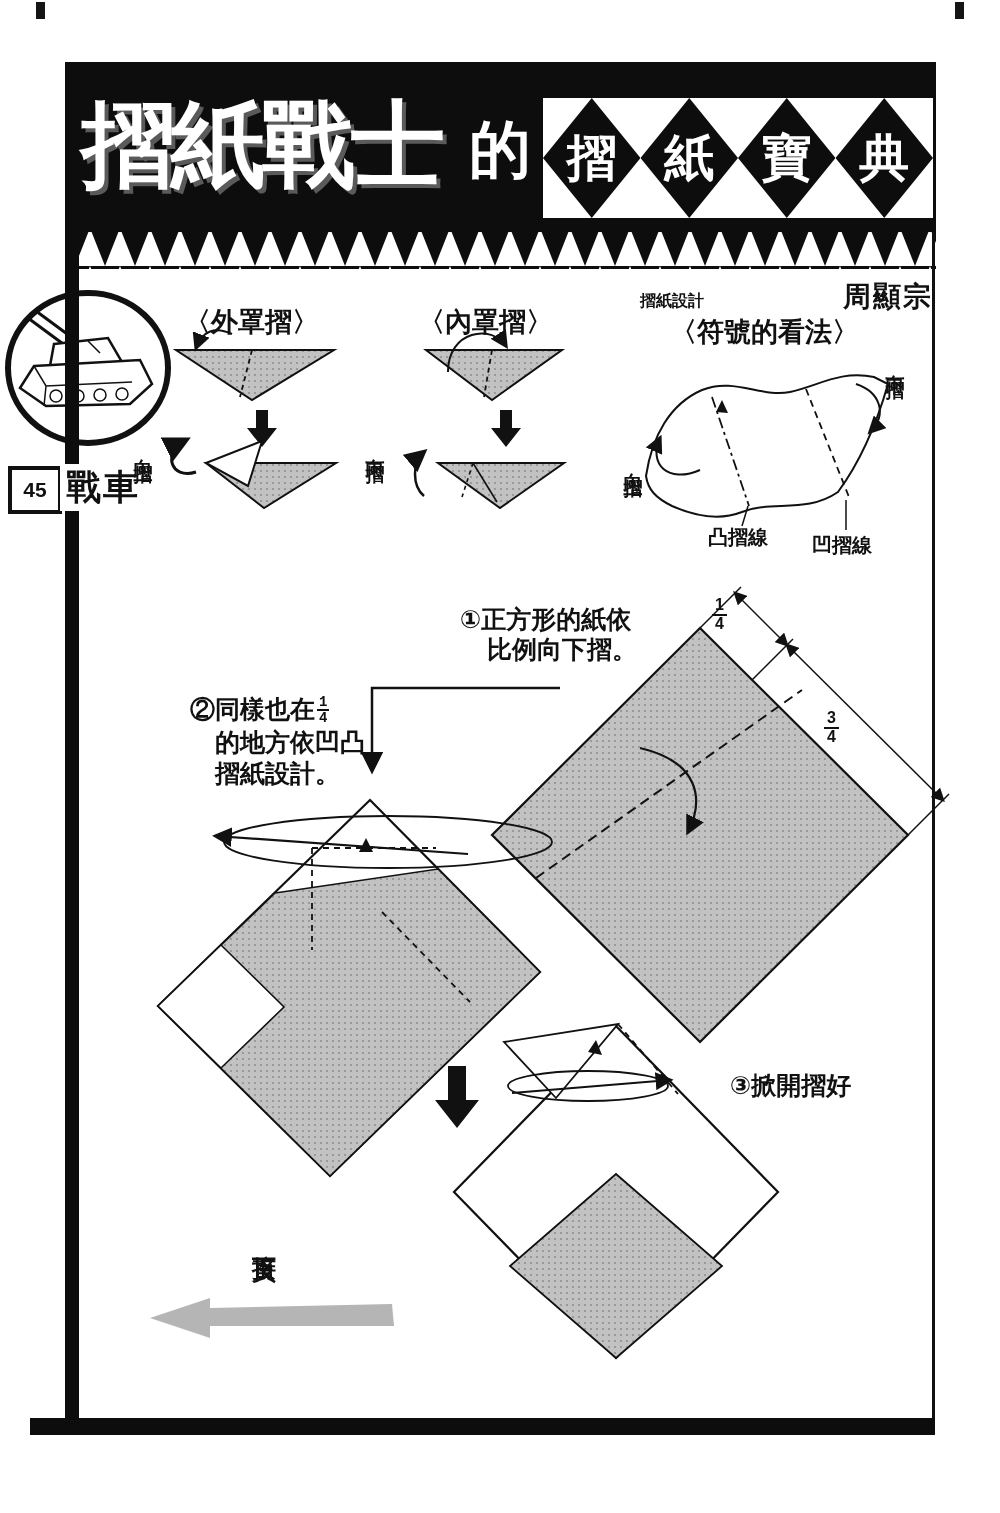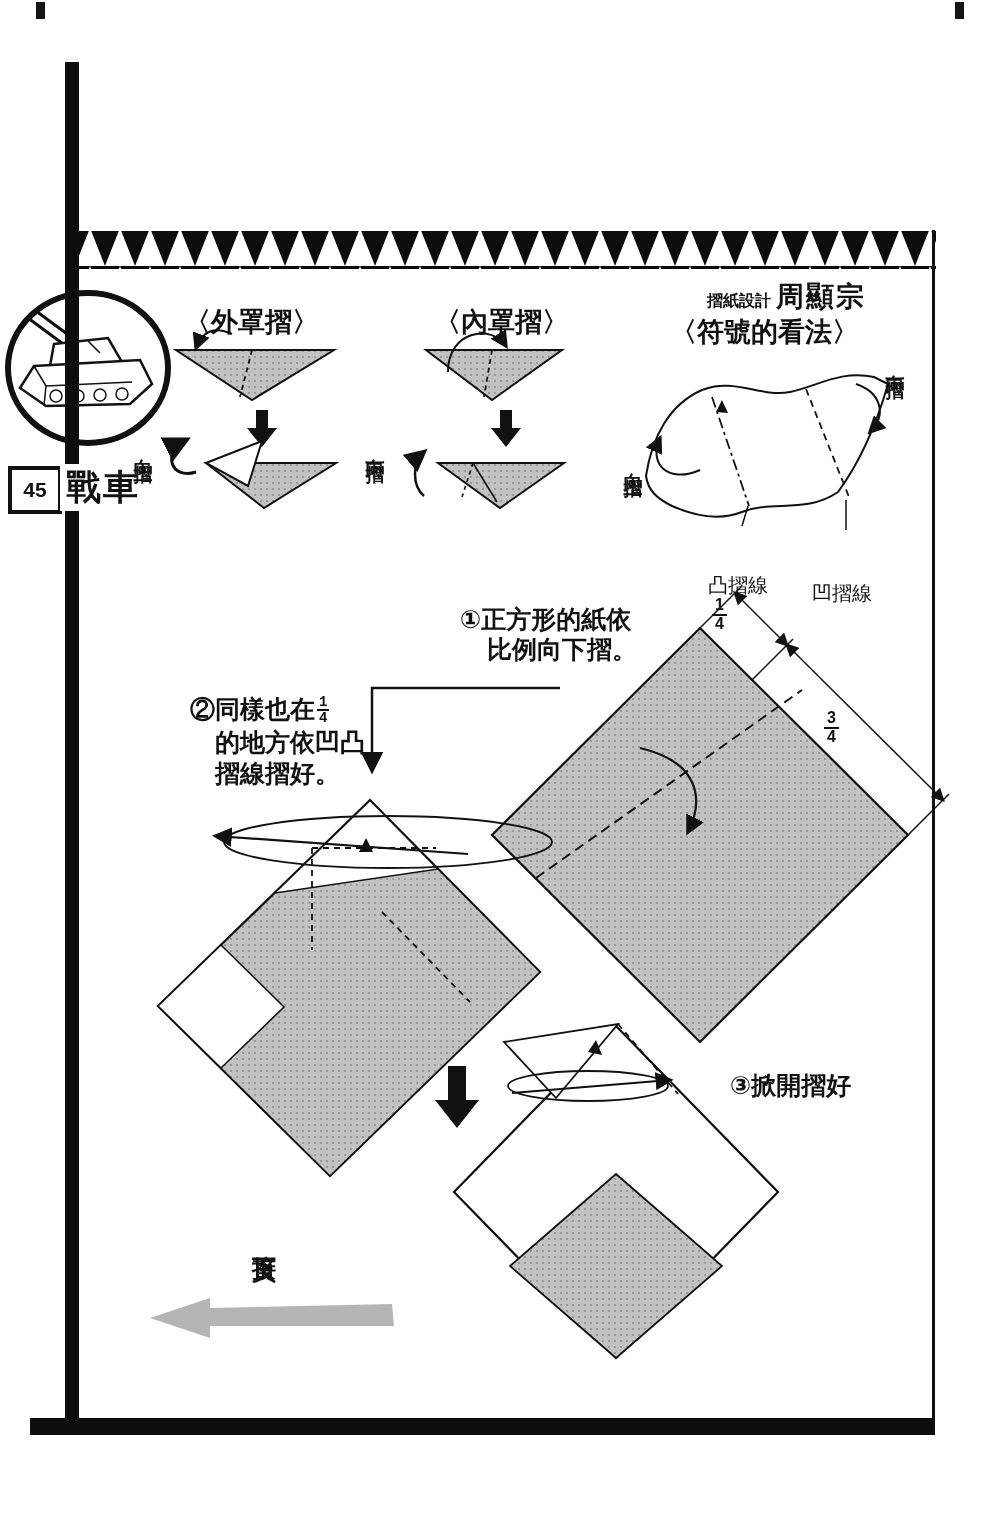"摺紙戰士" div.banner { html: none -> <div> <div>摺紙戰士</div> <div>的</div> <div> <div> <div> <span>摺</span> </div> </div> <div> <div> <span>紙</span> </div> </div> <div> <div> <span>寶</span> </div> </div> <div> <div> <span>典</span> </div> </div> </div> </div> }
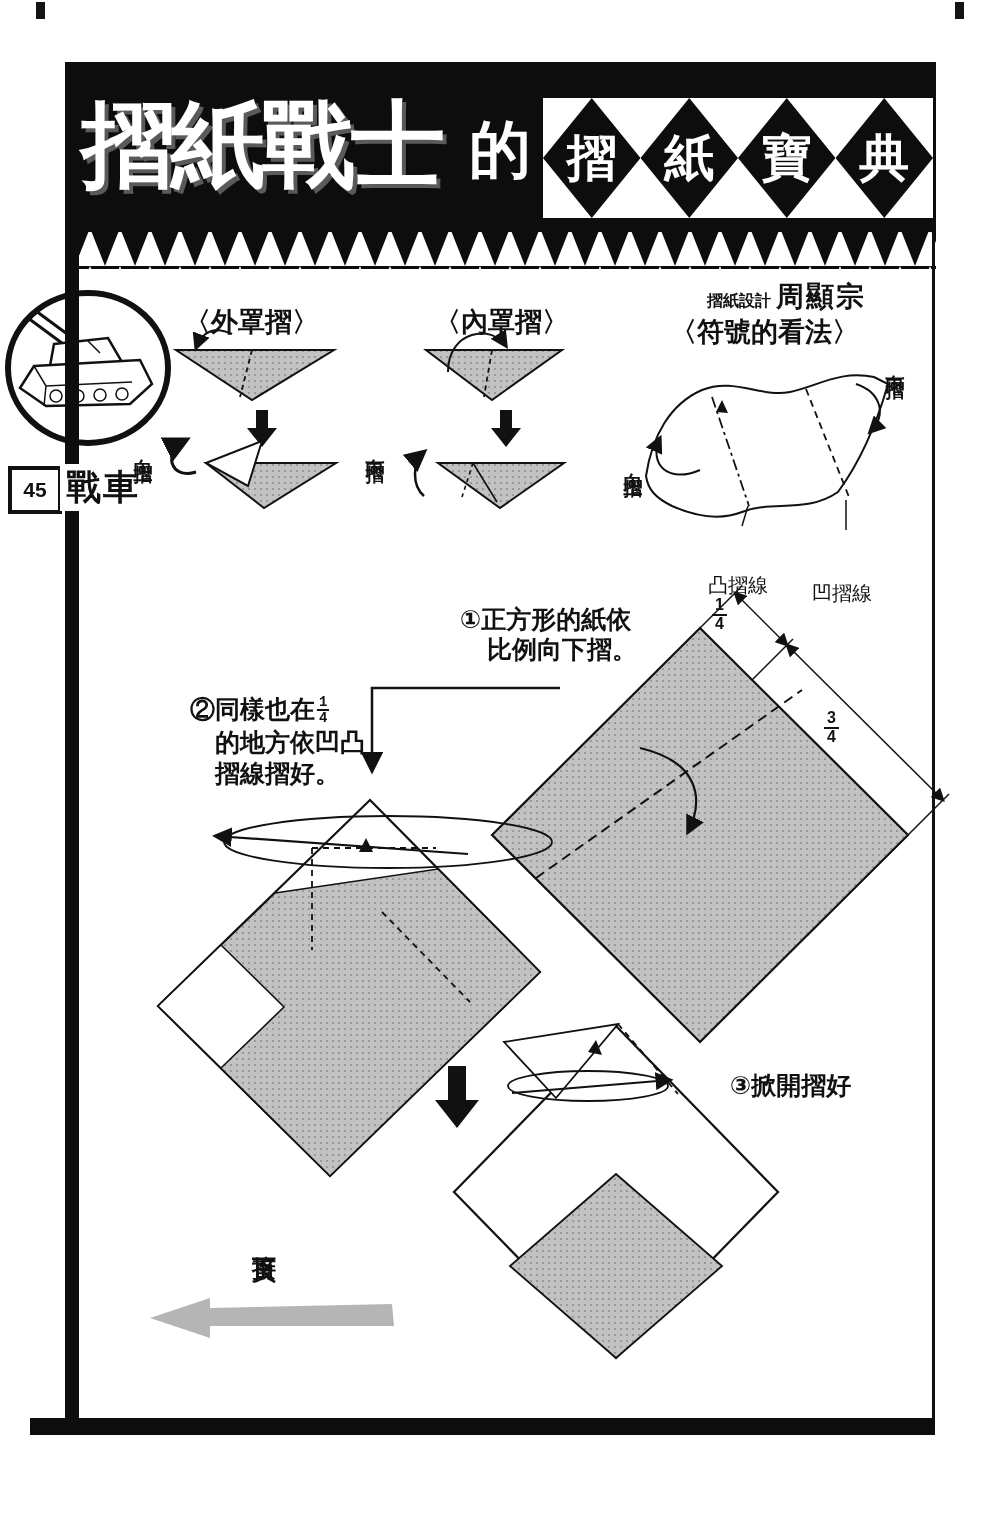"摺紙設計" .credit { justify-content: center -> space-between }
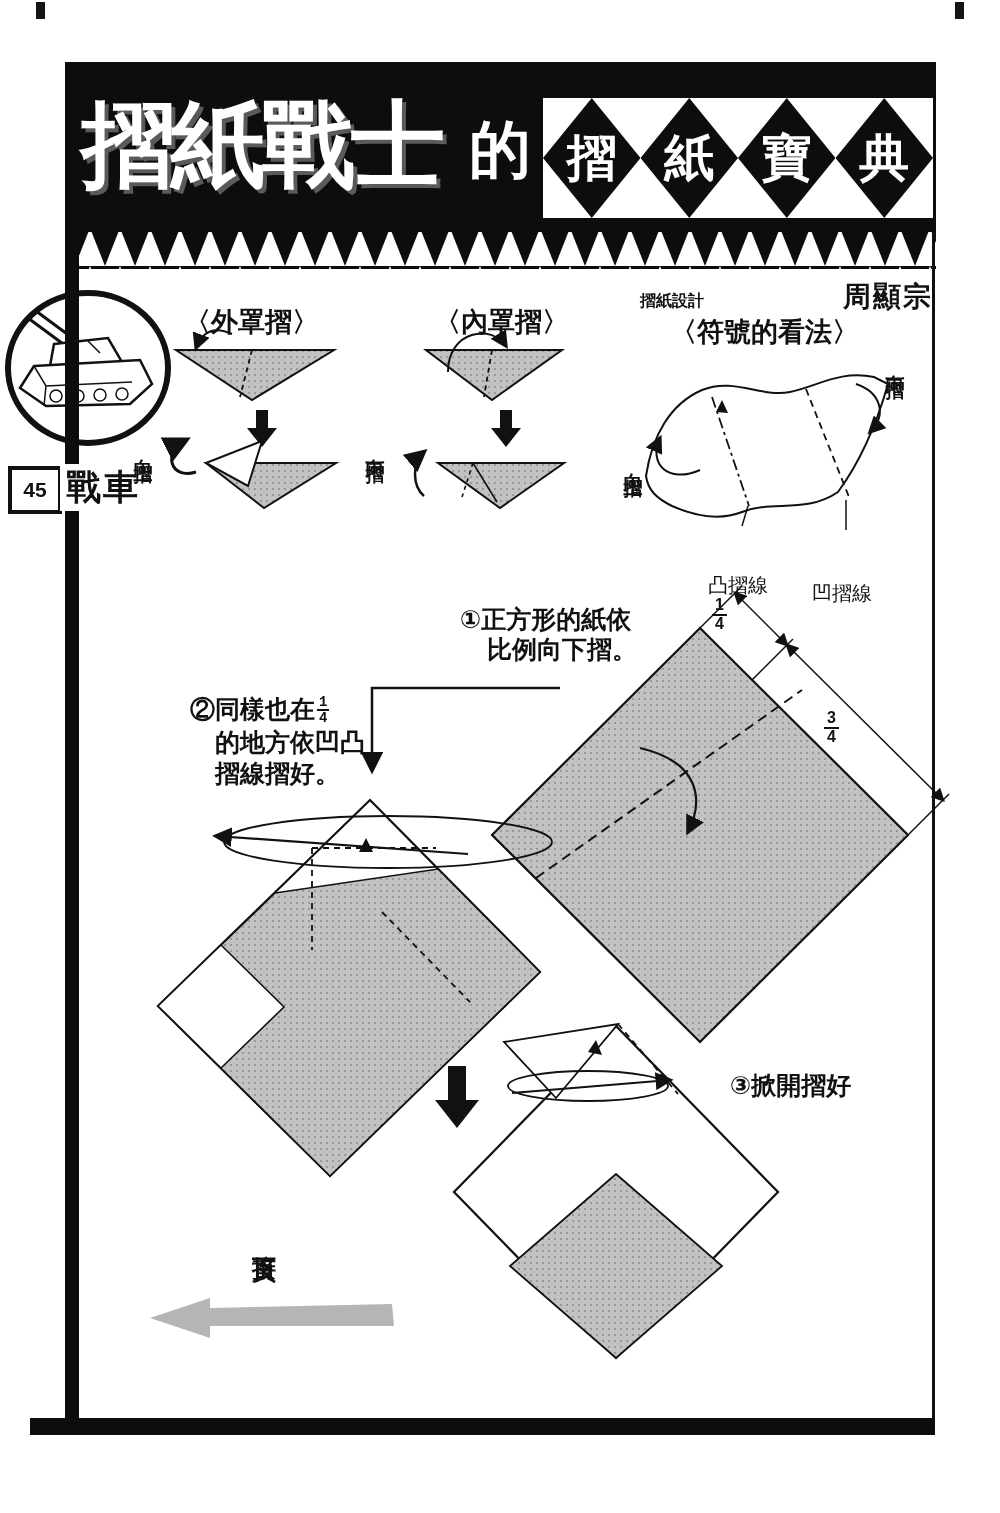"〈內罩摺〉" div.h { left: 434px -> 418px }
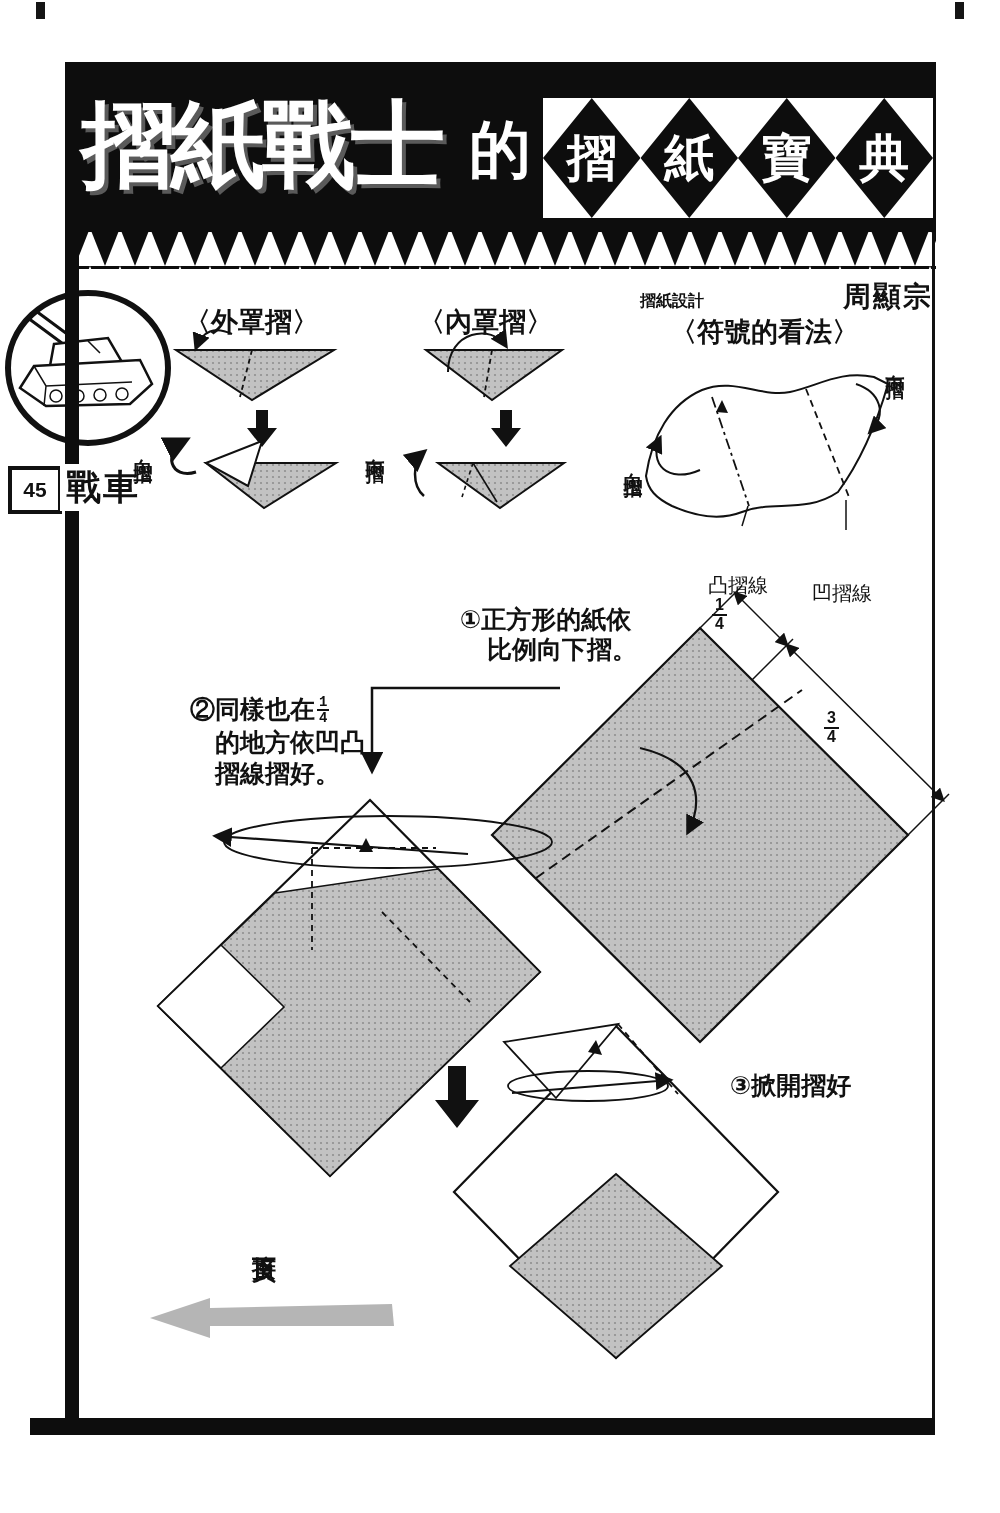"凸摺線" .small-lbl { font-weight: normal -> bold; margin-top: 48px -> none }
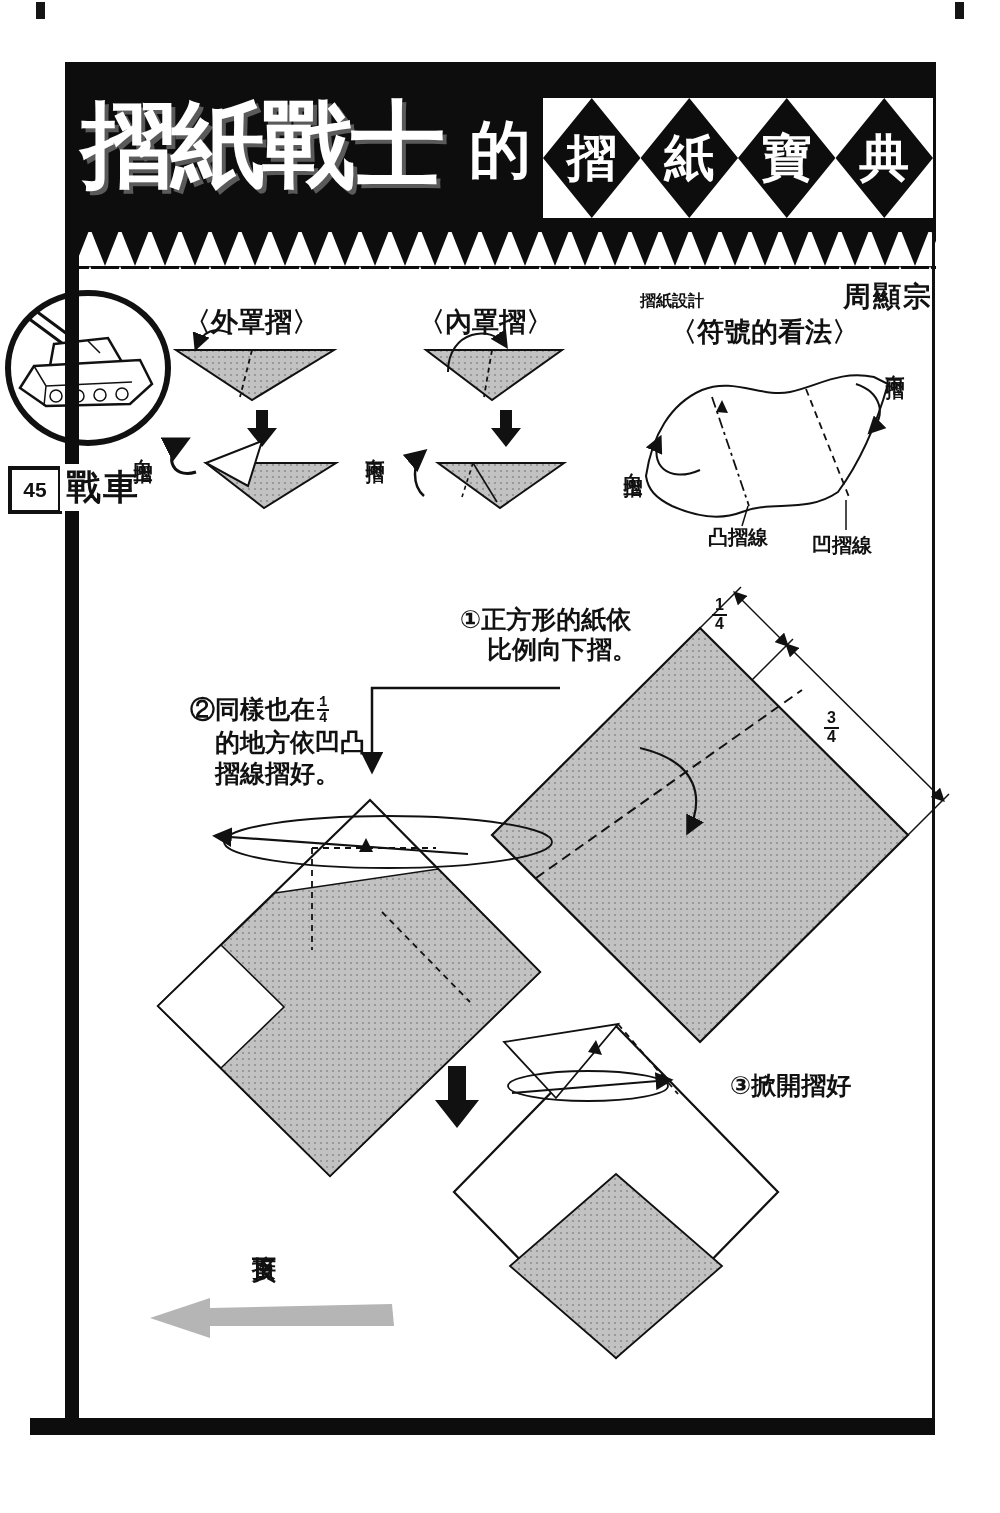"摺線摺好。" div.indent { text: 線摺好 -> 紙設計 }
